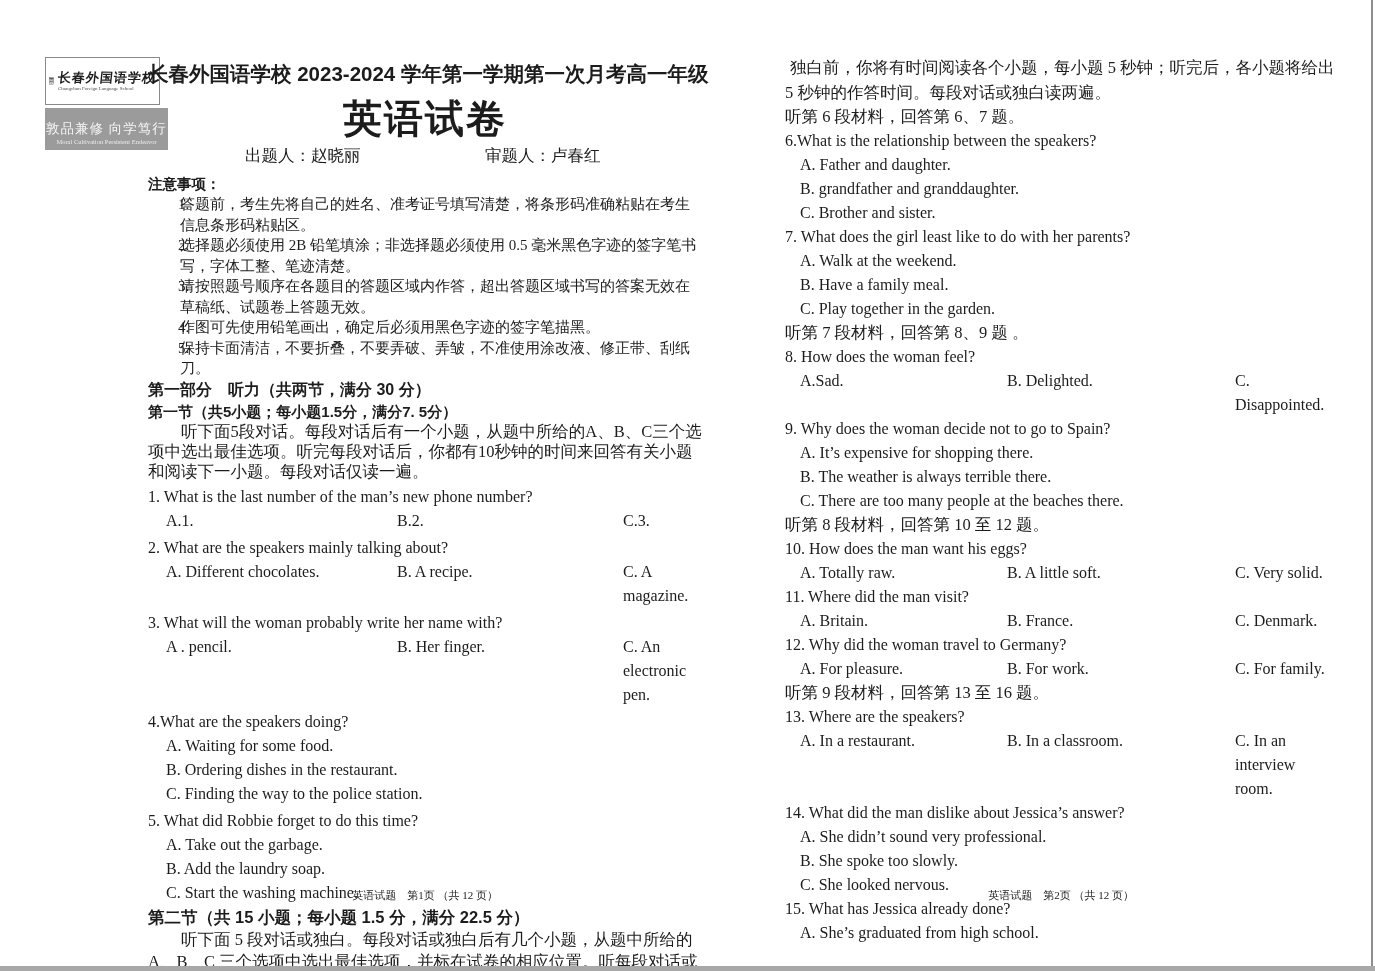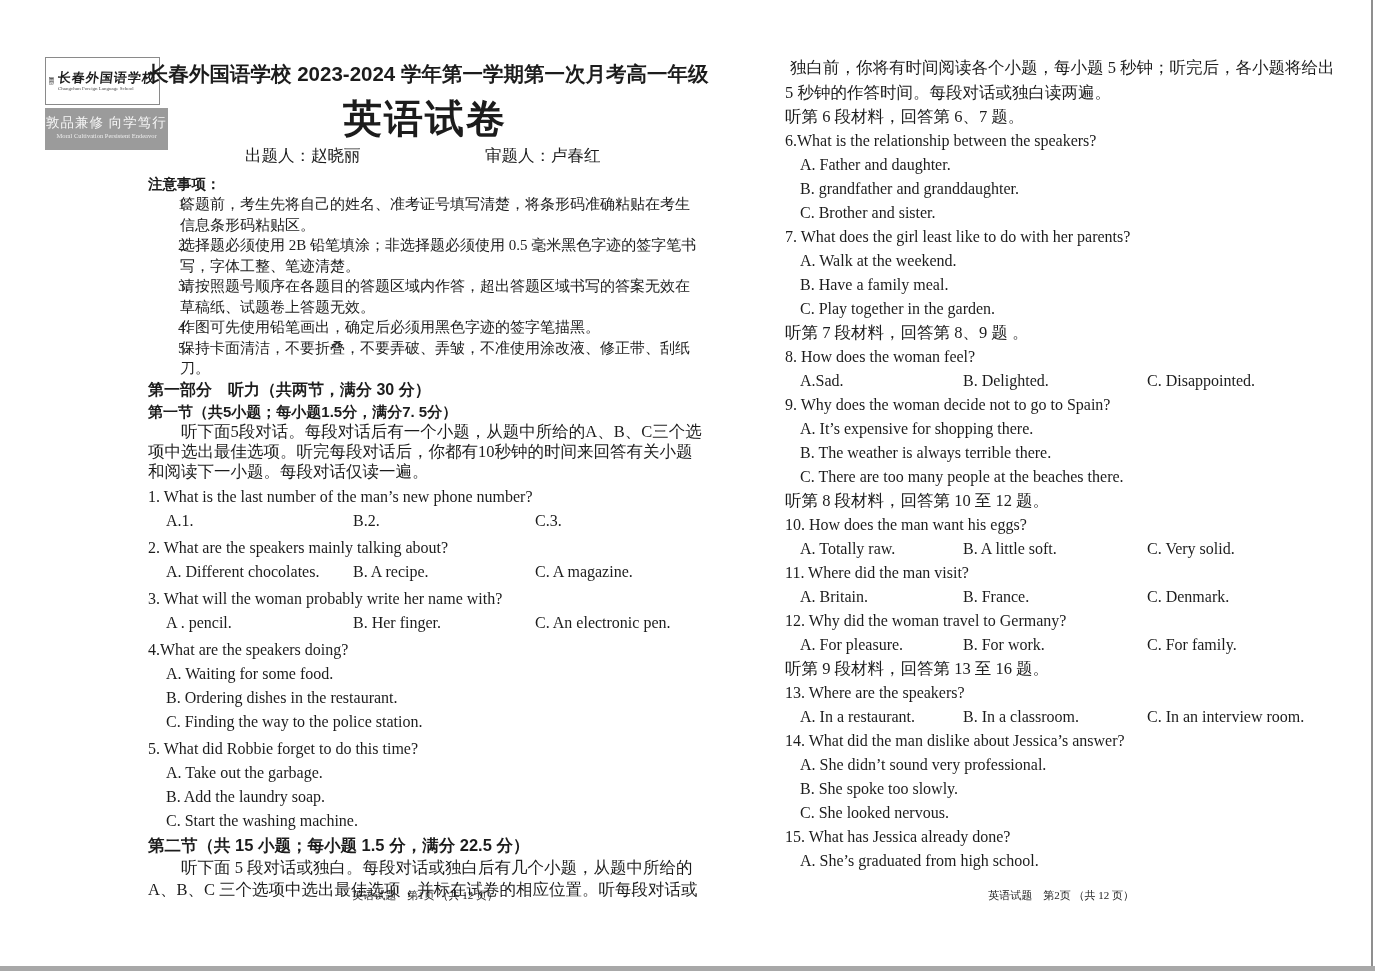"敦品兼修 向学笃行" .logo-bottom { padding-top: 6px -> 12px }
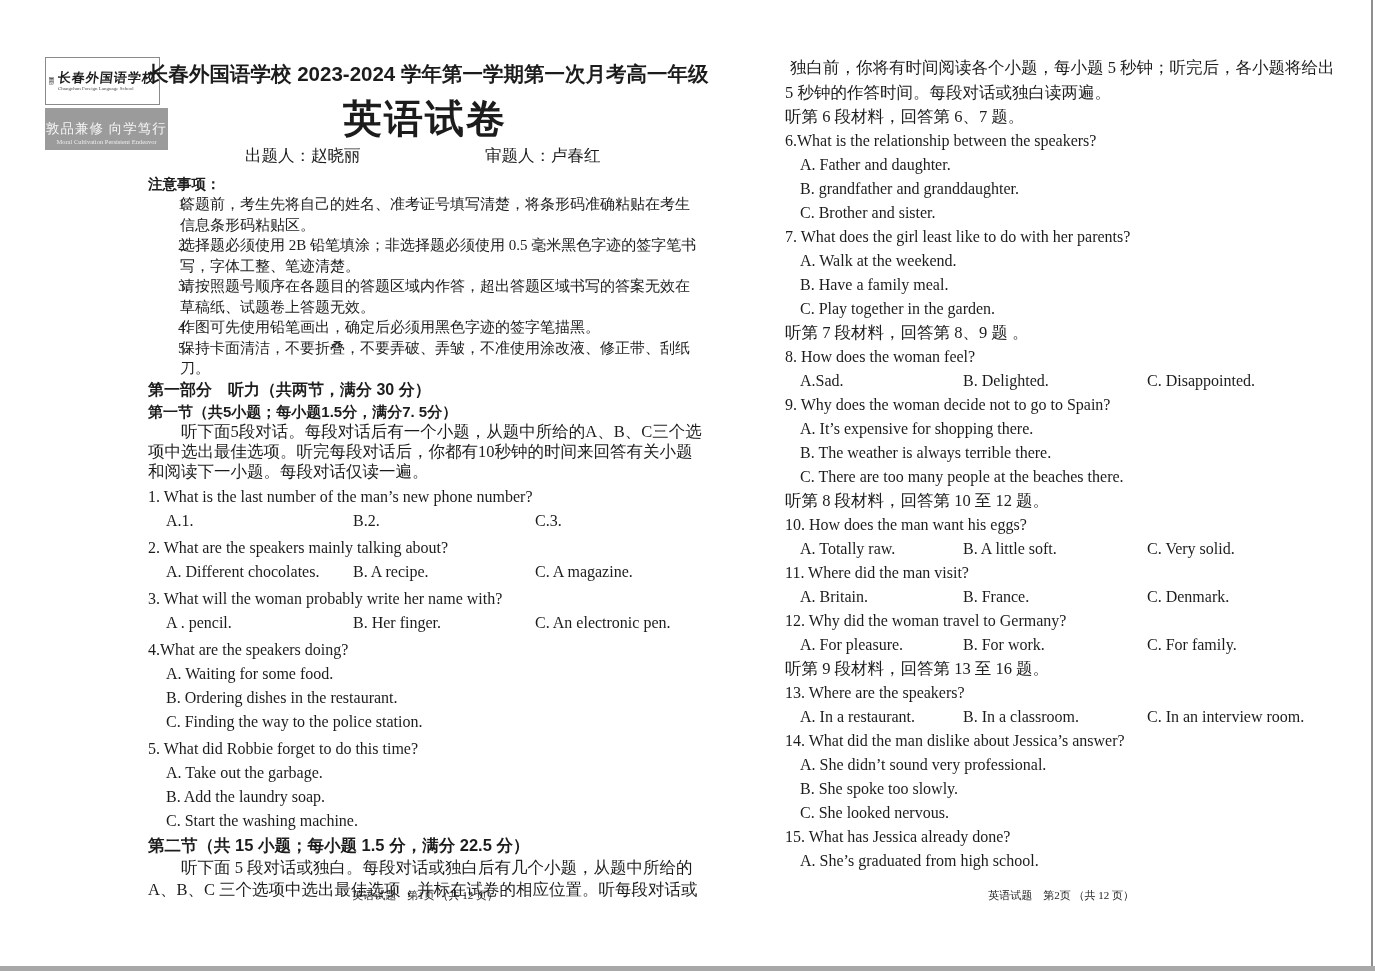"A.Sad." .opt3 { gap: none -> 44px }
